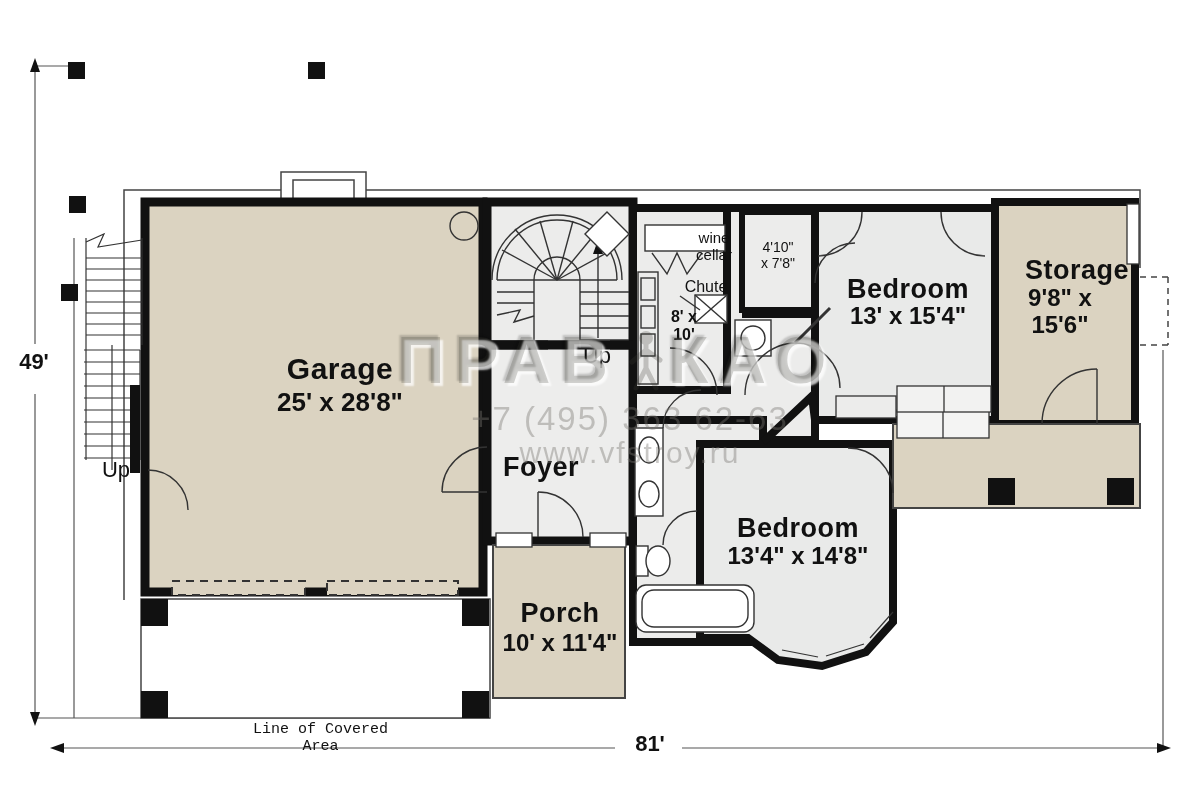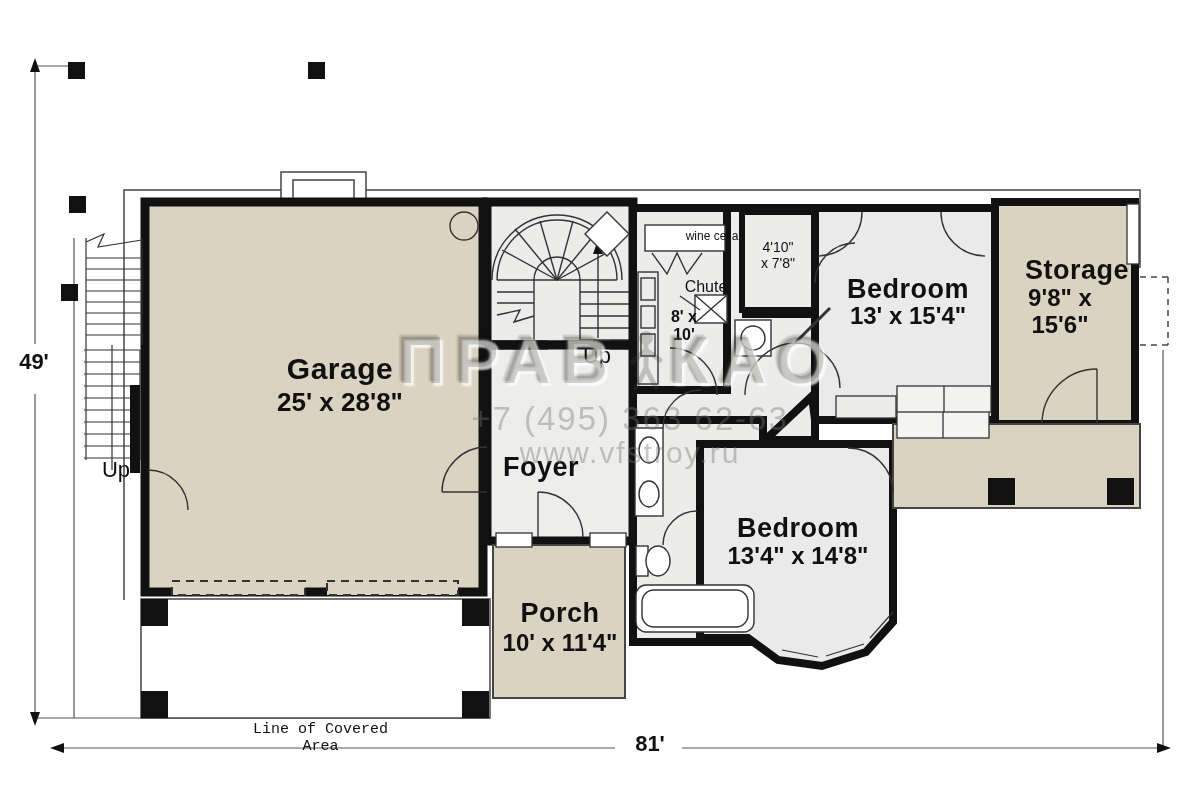"wine cellar" div.lbl { font-size: 12px -> 15px }
